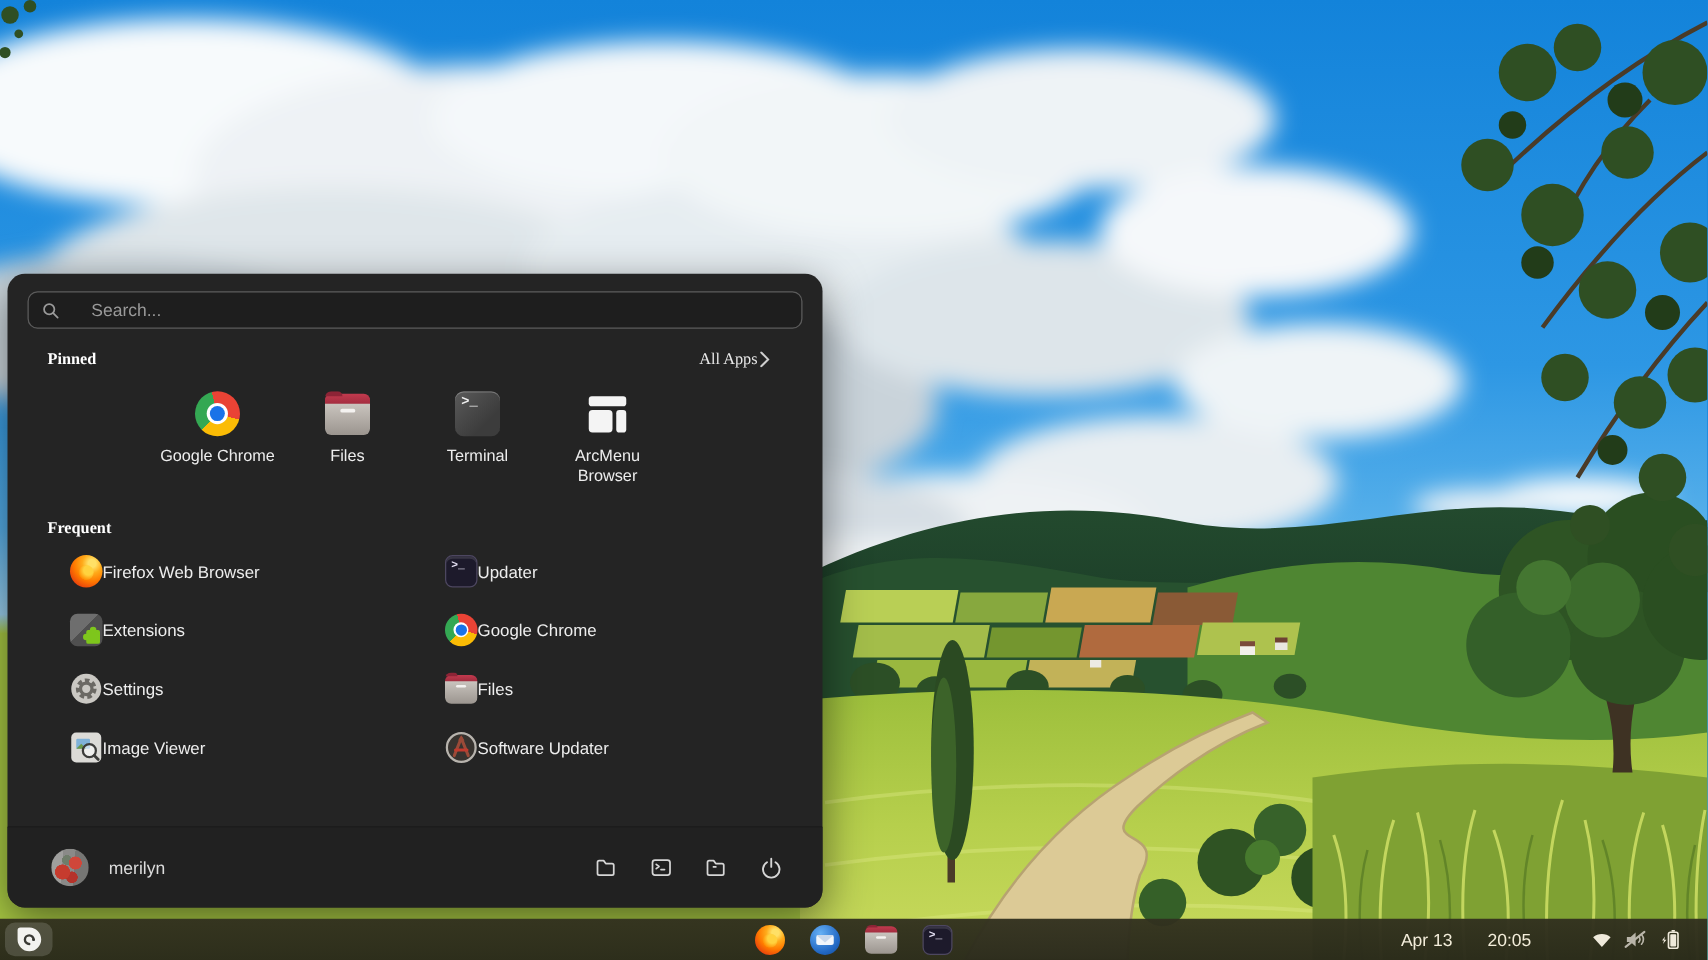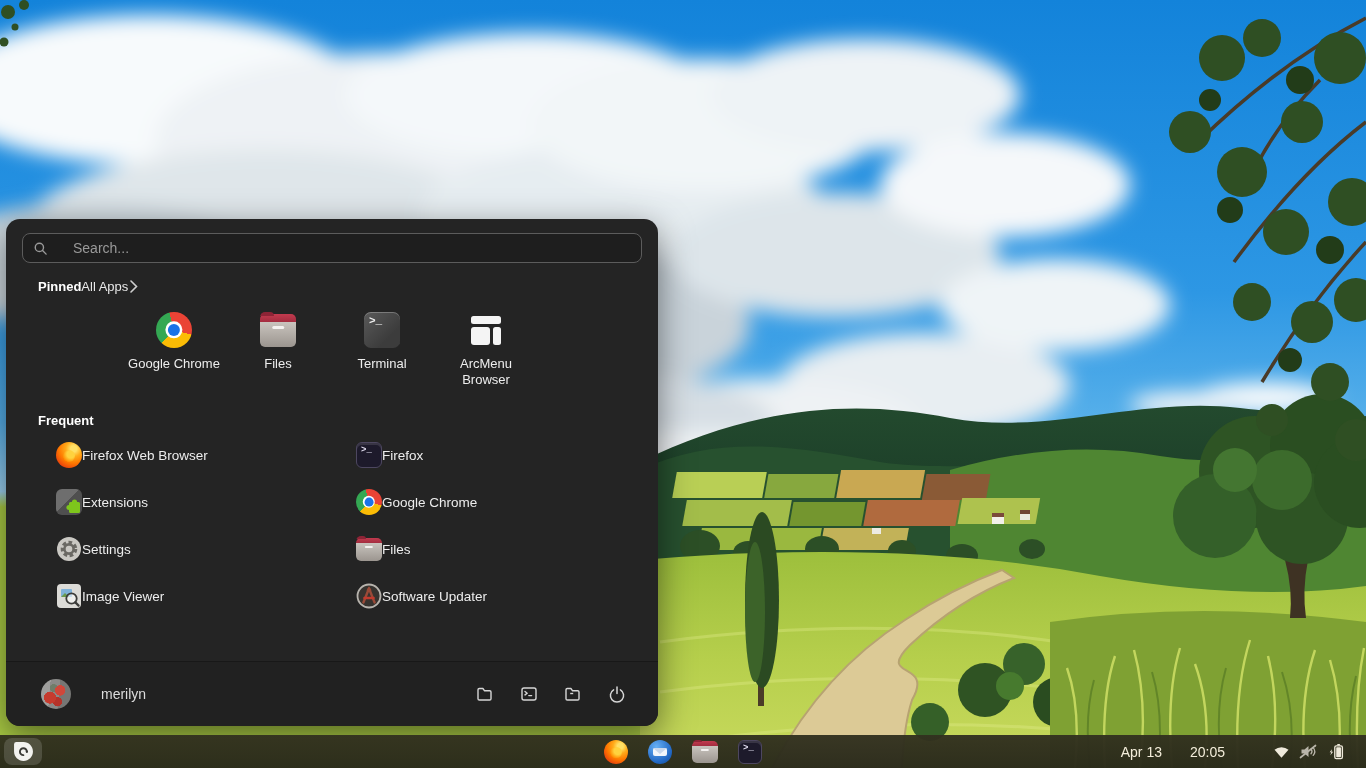"Pinned" .section-head { font-family: none -> Liberation Serif, serif; justify-content: none -> space-between }
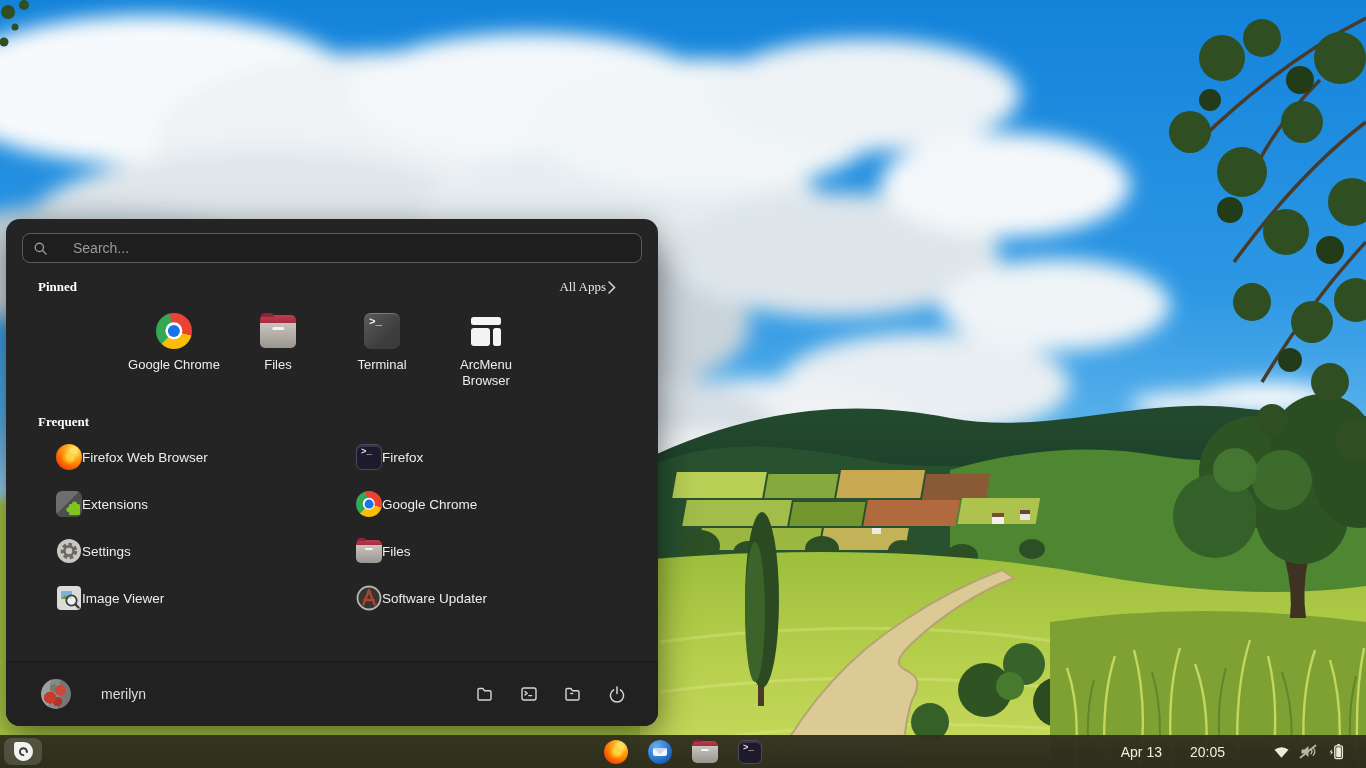"Firefox" span.lbl { text: Firefox -> Updater }
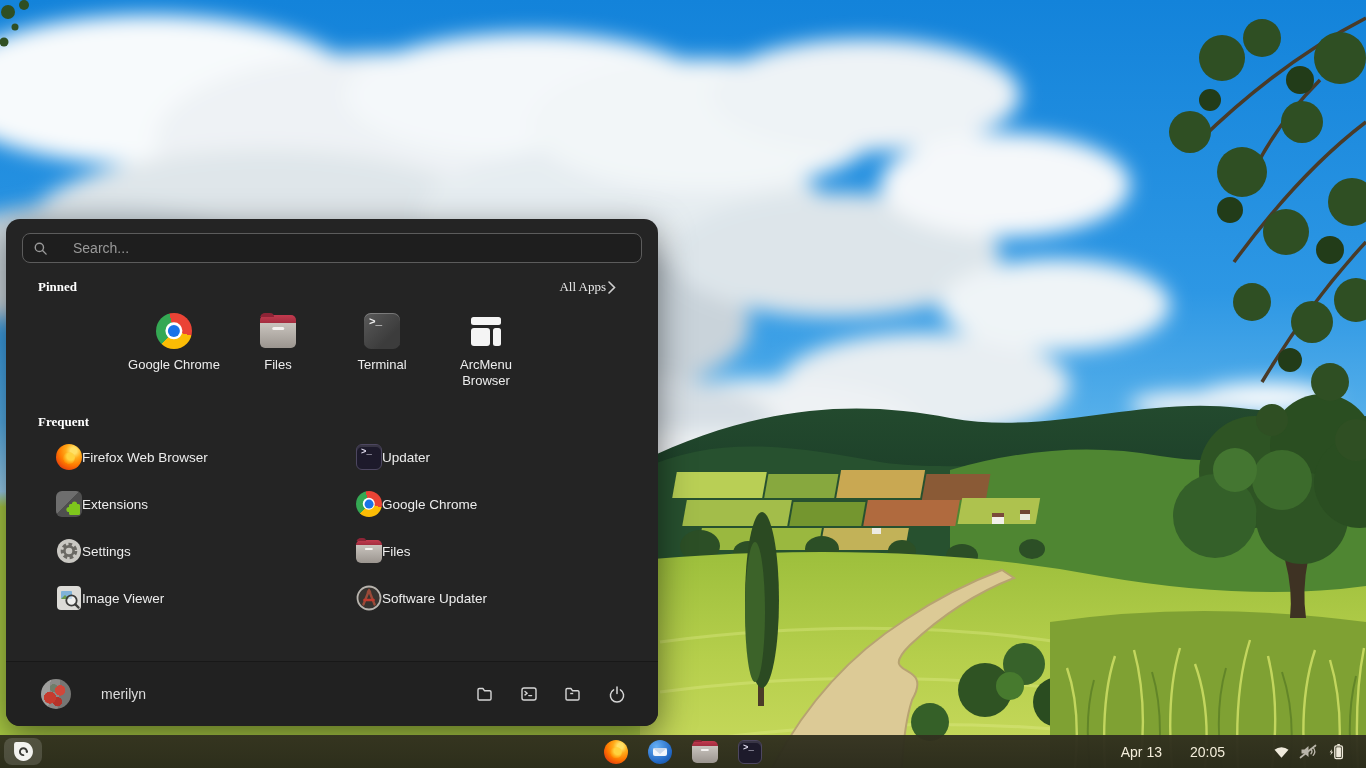"merilyn" .user { gap: 30px -> 16px }
